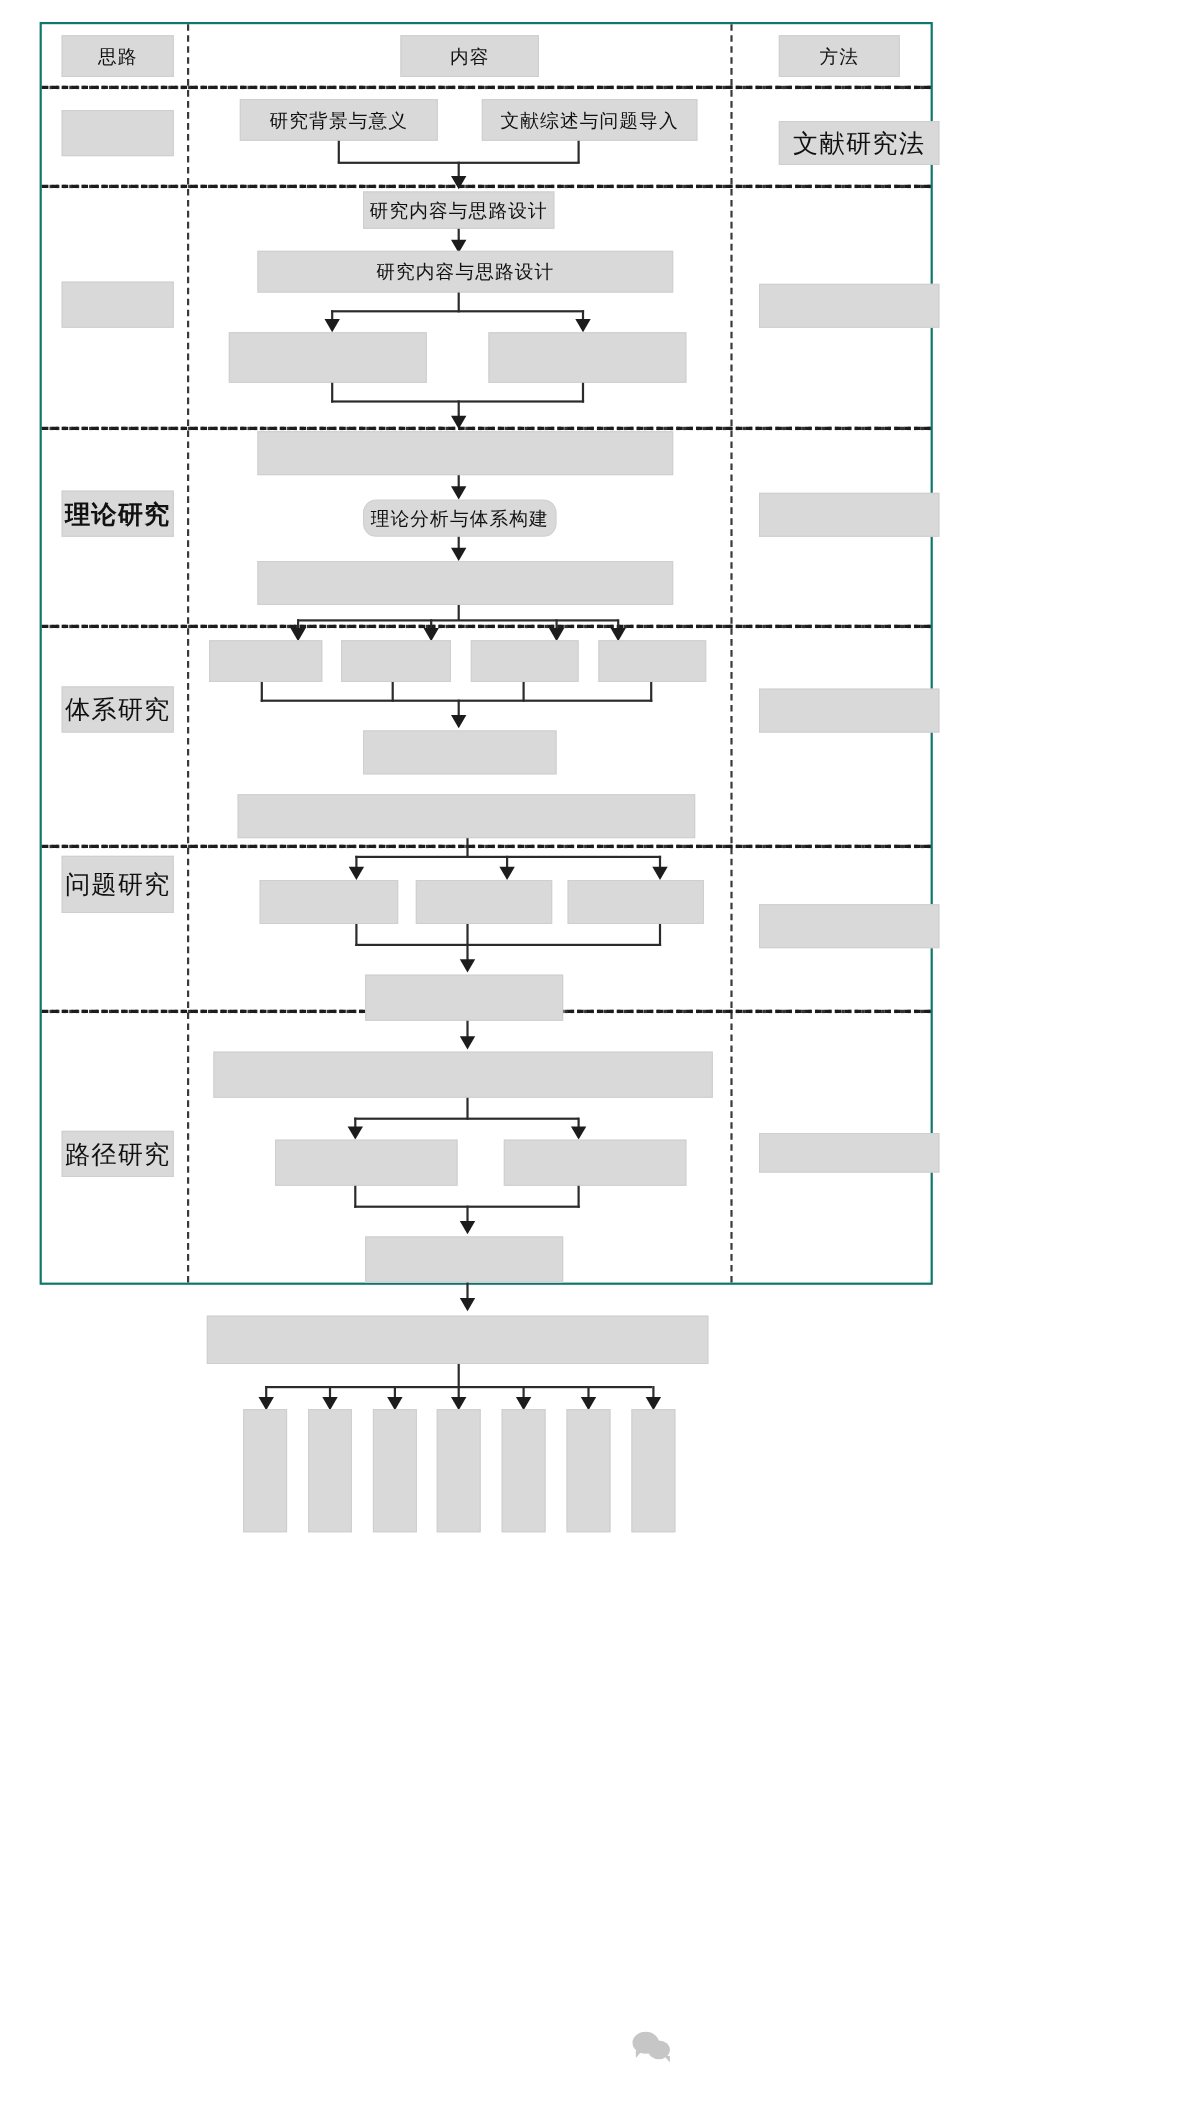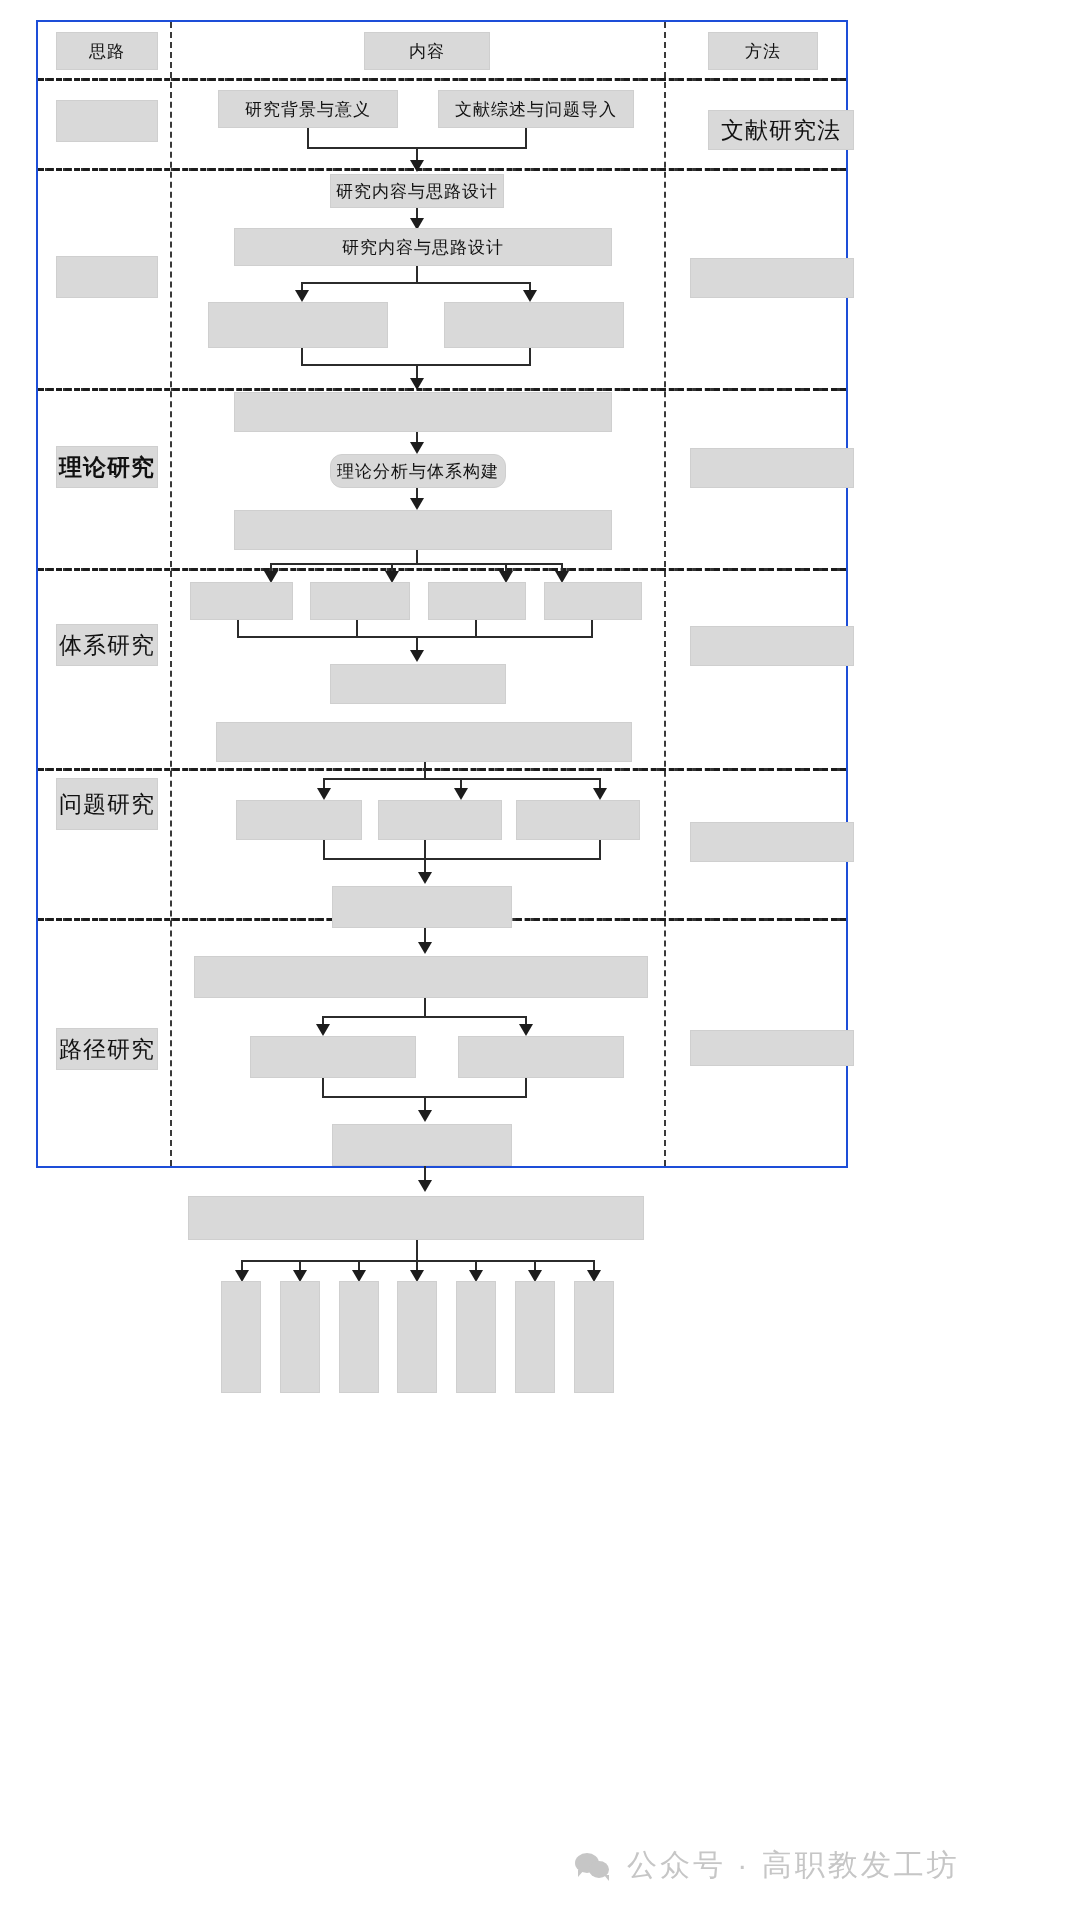"思路" #figure-frame { border: 2px solid #1d4ed8 -> 2px solid #0f766e }
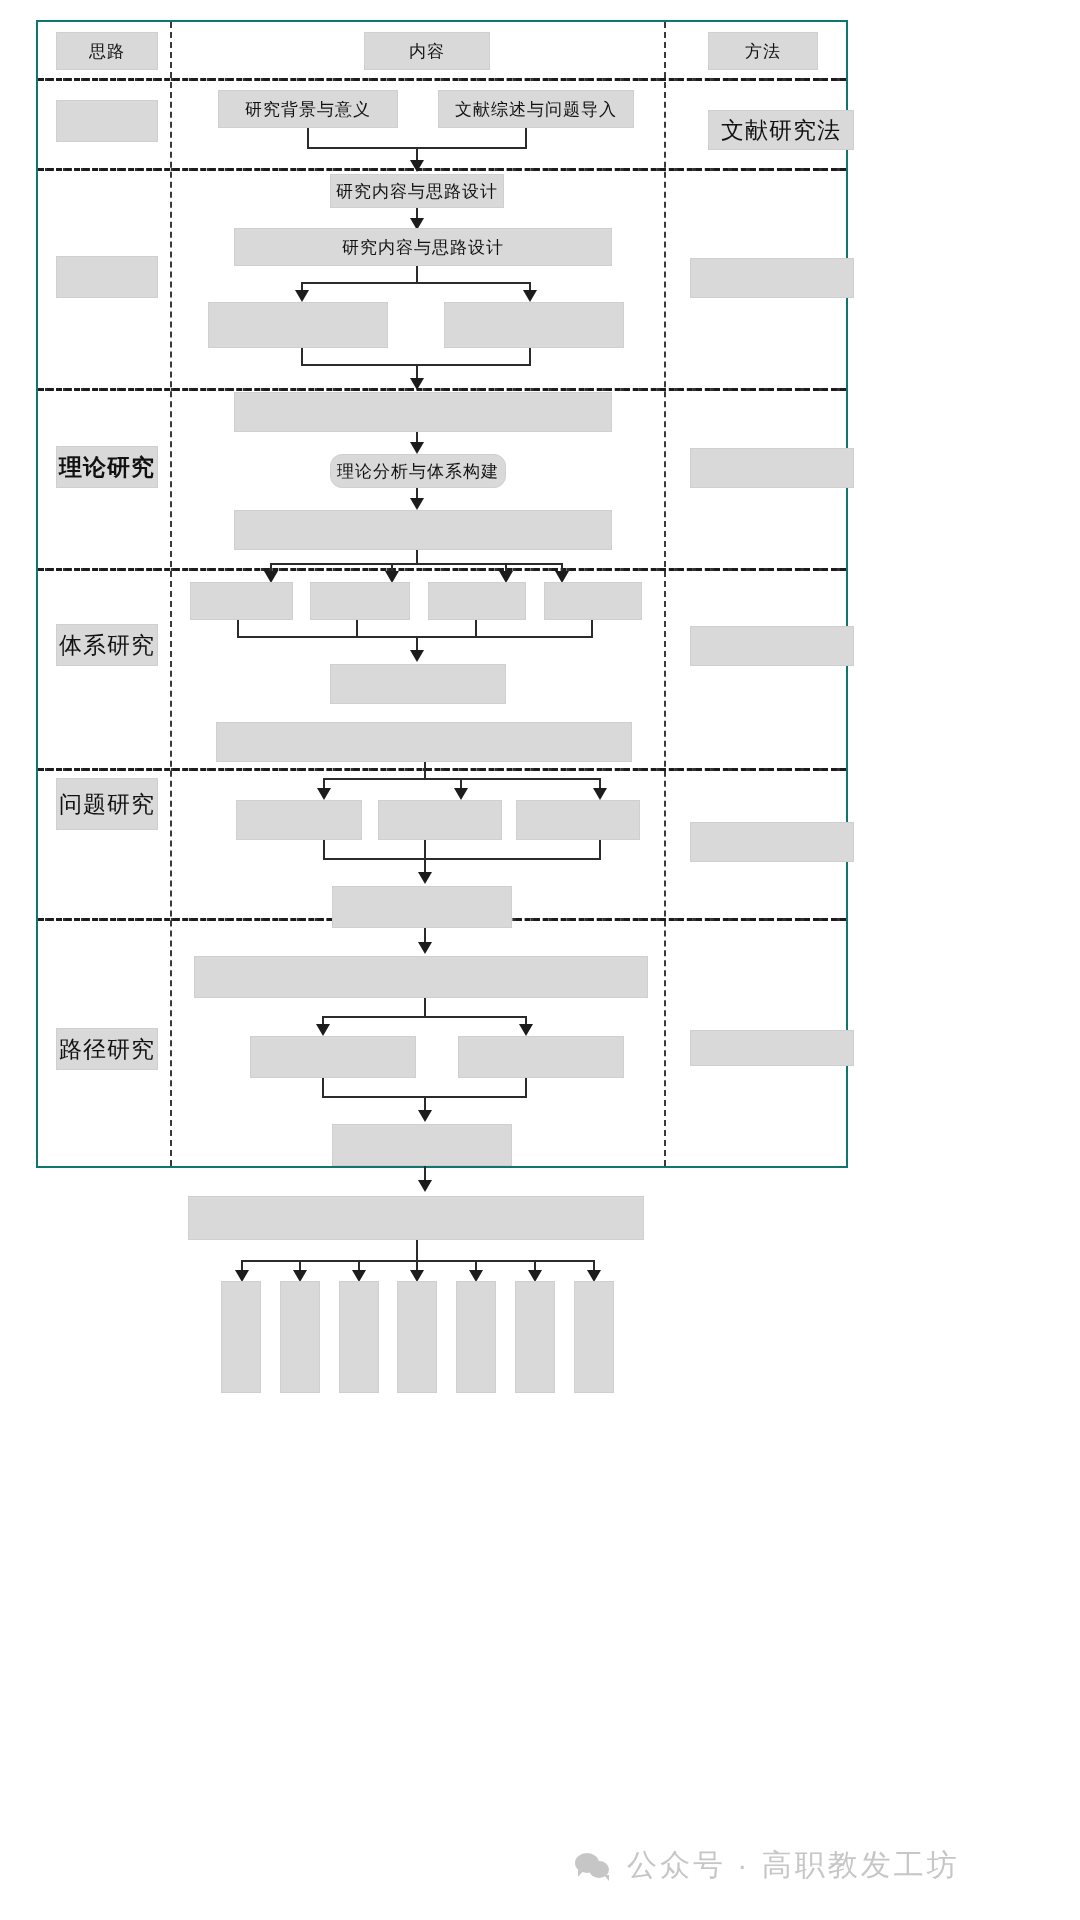"公众号 · 高职教发工坊" span { html: <span>公众号 · 高职教发工坊</span> -> none }
